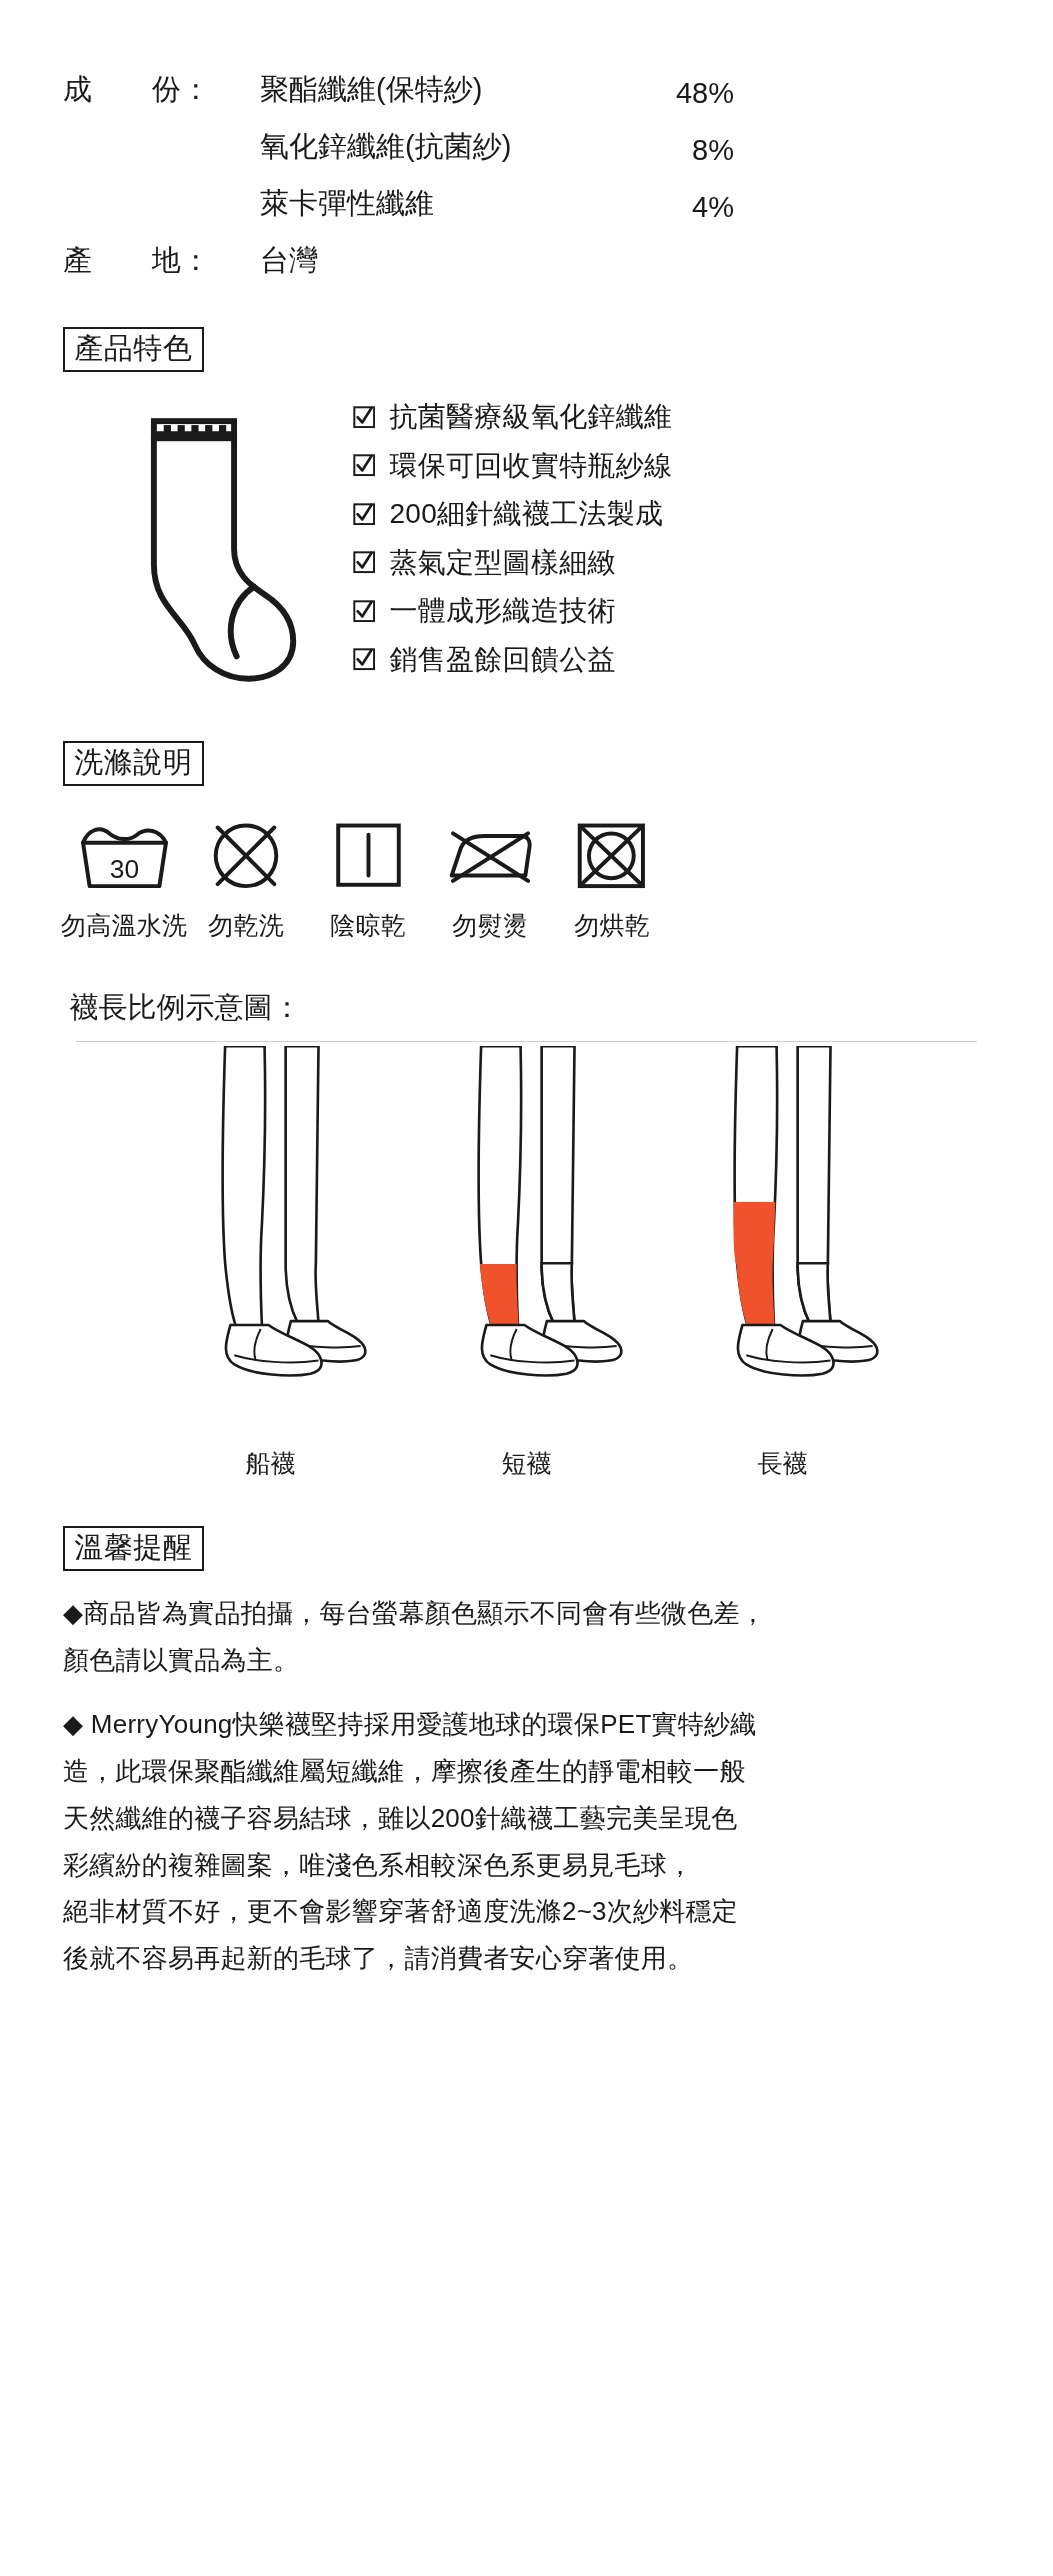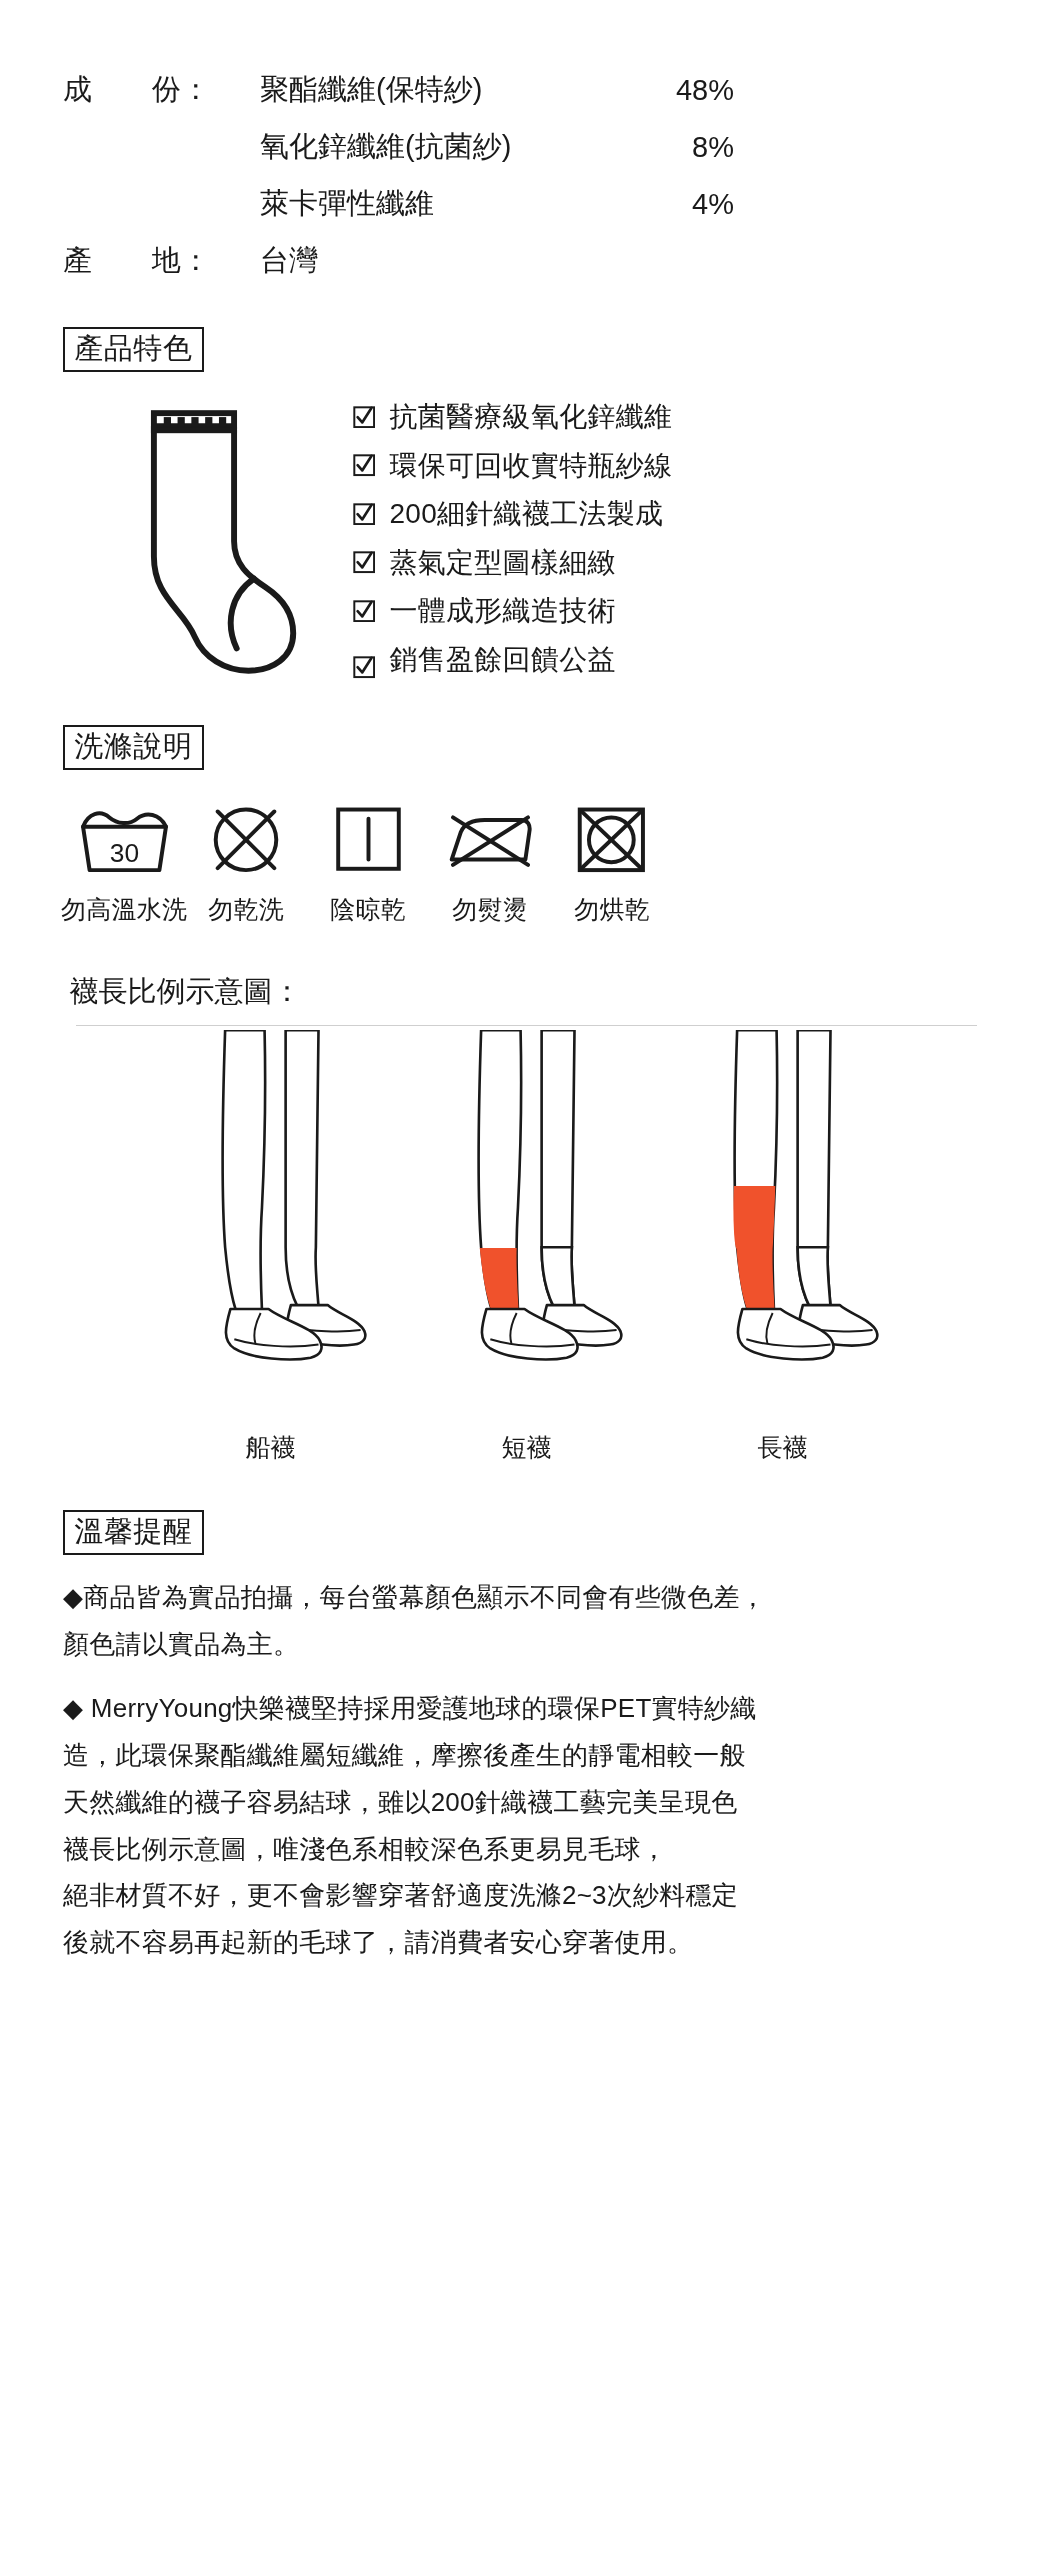"聚酯纖維(保特紗)" .spec-item { align-items: center -> flex-end }
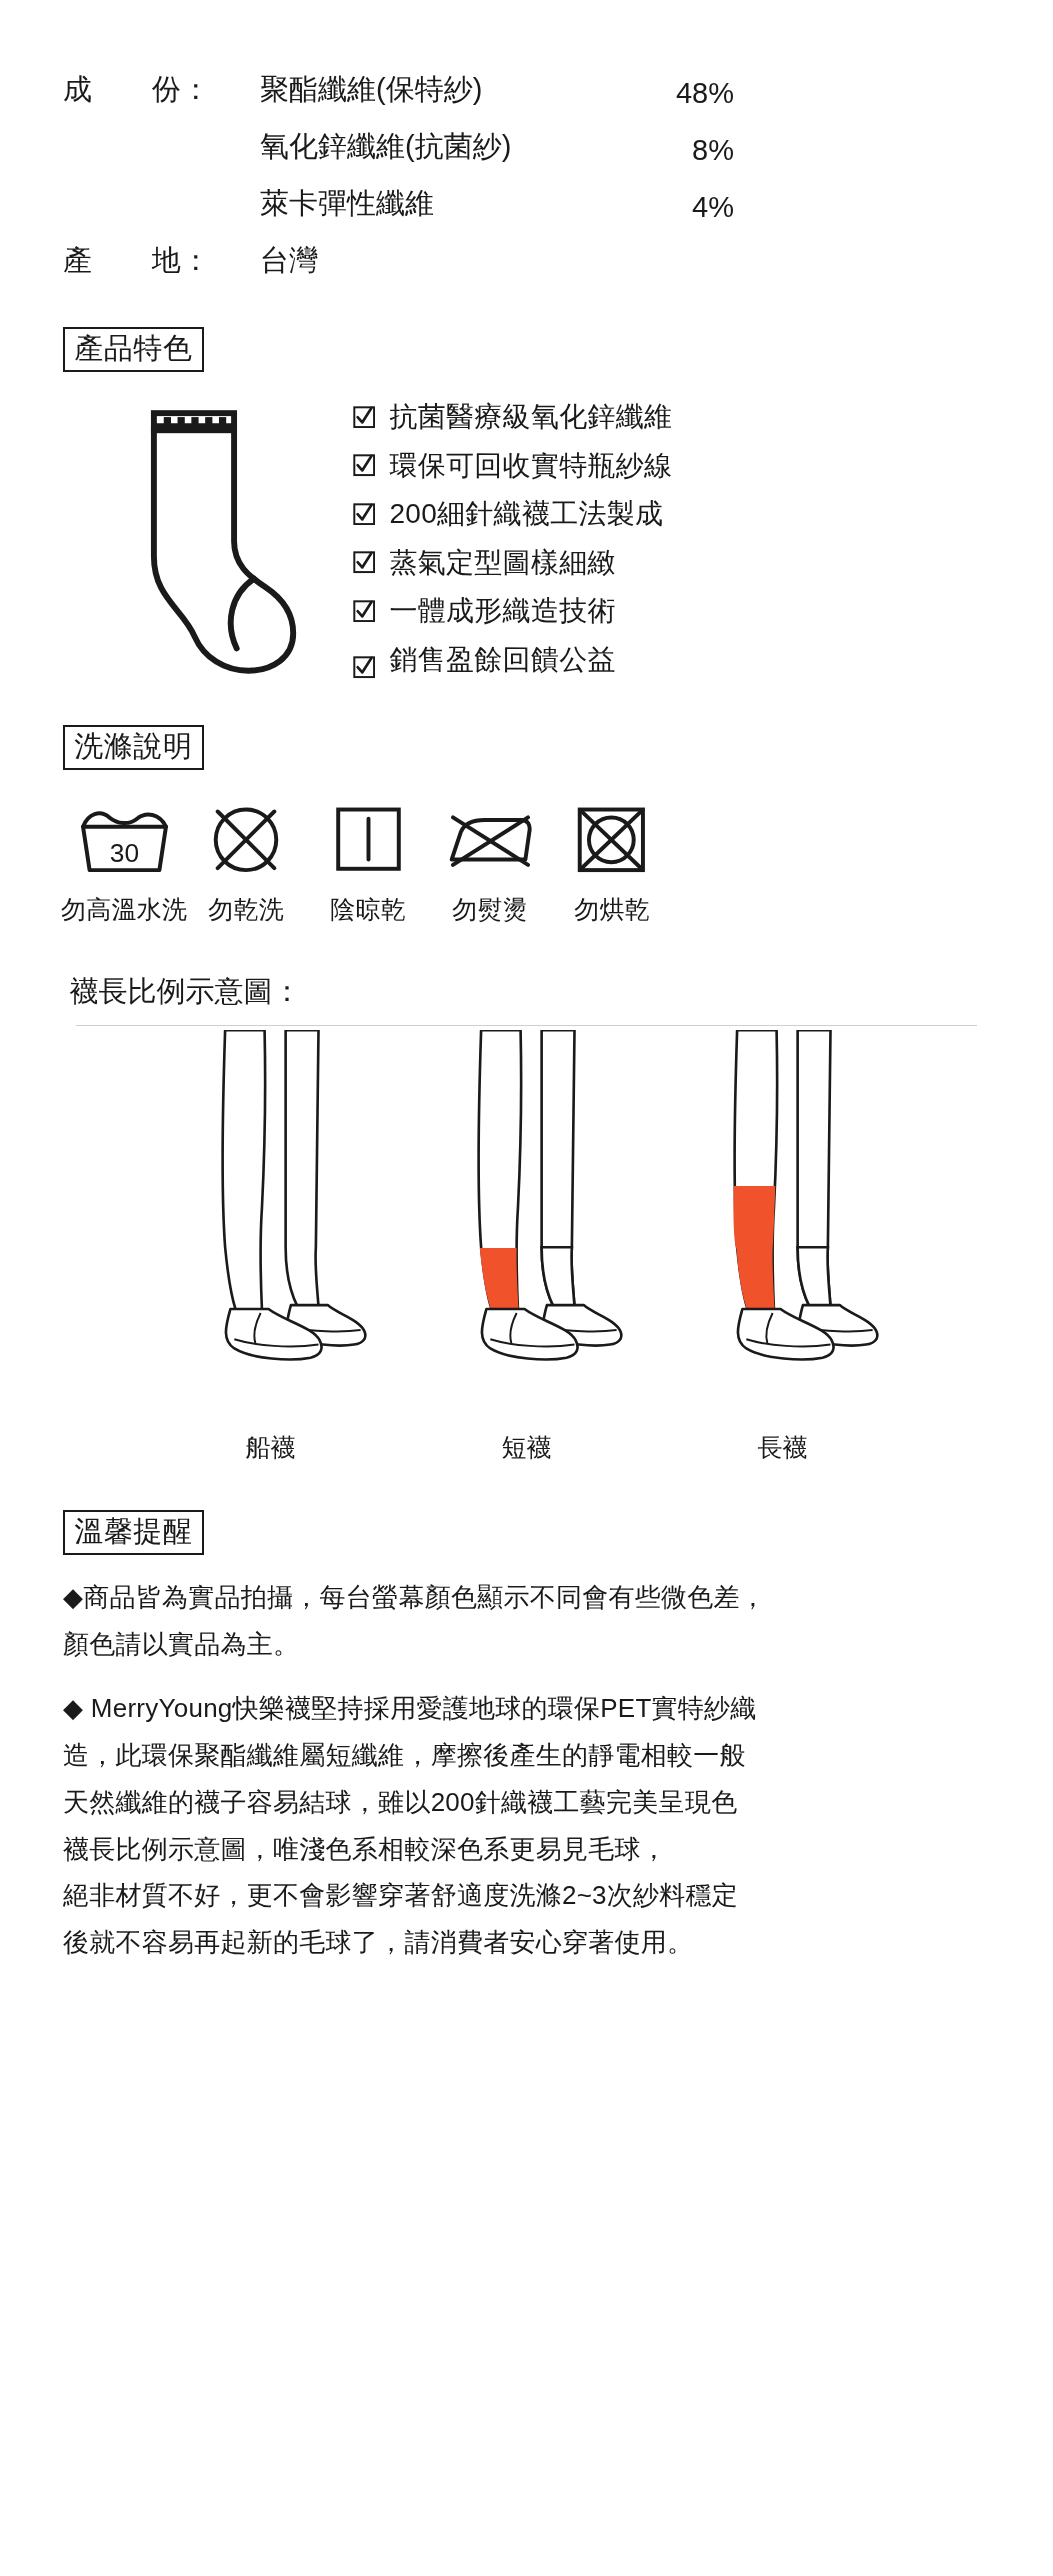"銷售盈餘回饋公益" .feature-row:last-child { align-items: flex-end -> none; margin-bottom: 0 -> 16px }
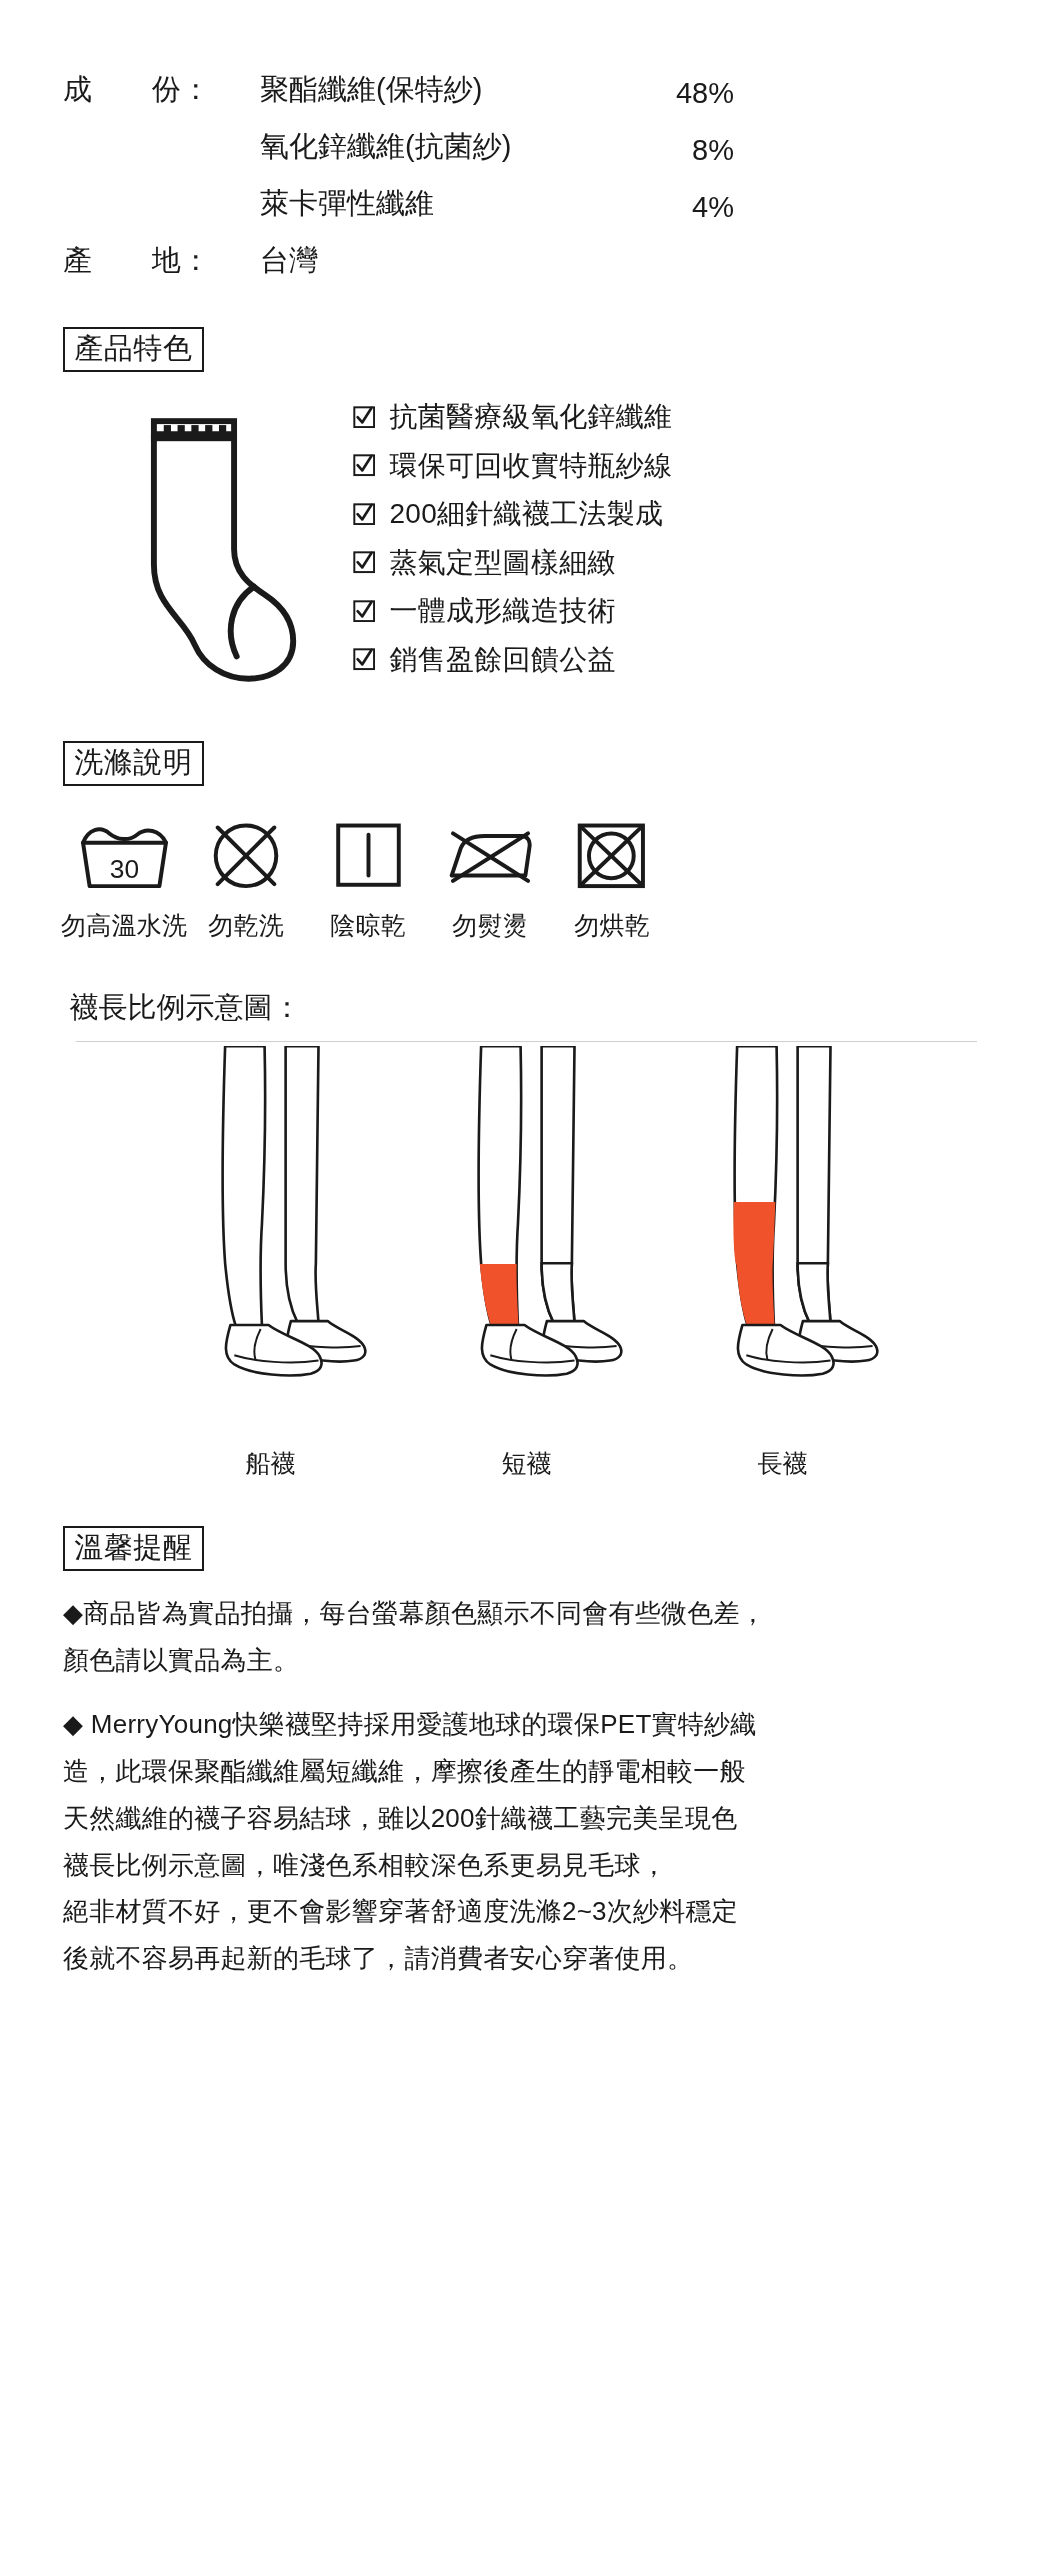"襪長比例示意圖，唯淺色系相較深色系更易見毛球，" p.note-para { text: 襪長比例示意圖 -> 彩繽紛的複雜圖案 }
